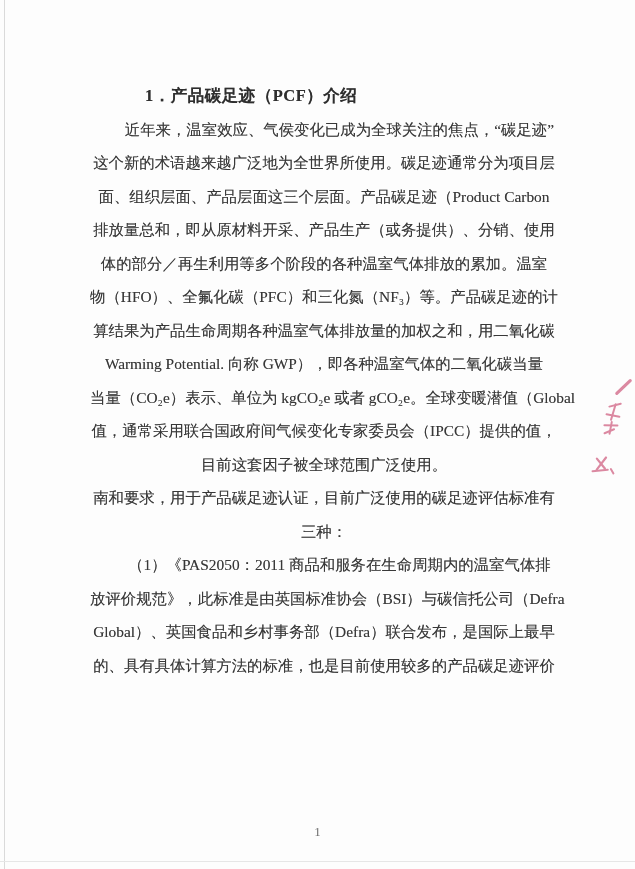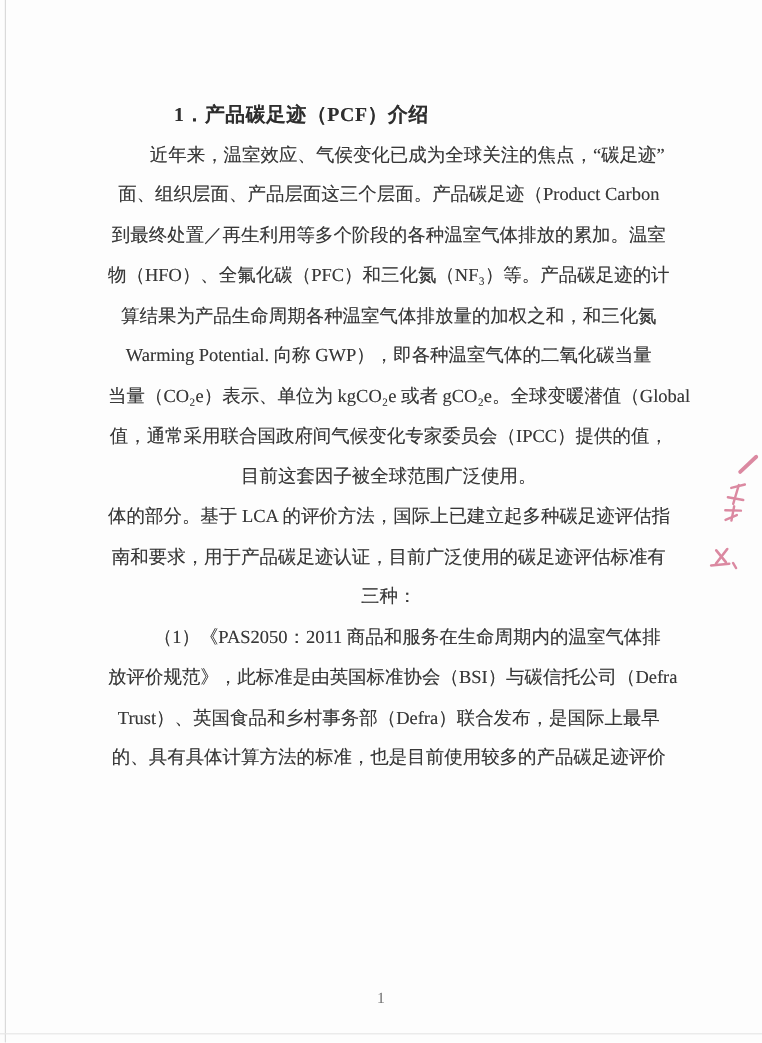"这个新的术语越来越广泛地为全世界所使用。碳足迹通常分为项目层" div.line { html: none -> <div>这个新的术语越来越广泛地为全世界所使用。碳足迹通常分为项目层</div> }
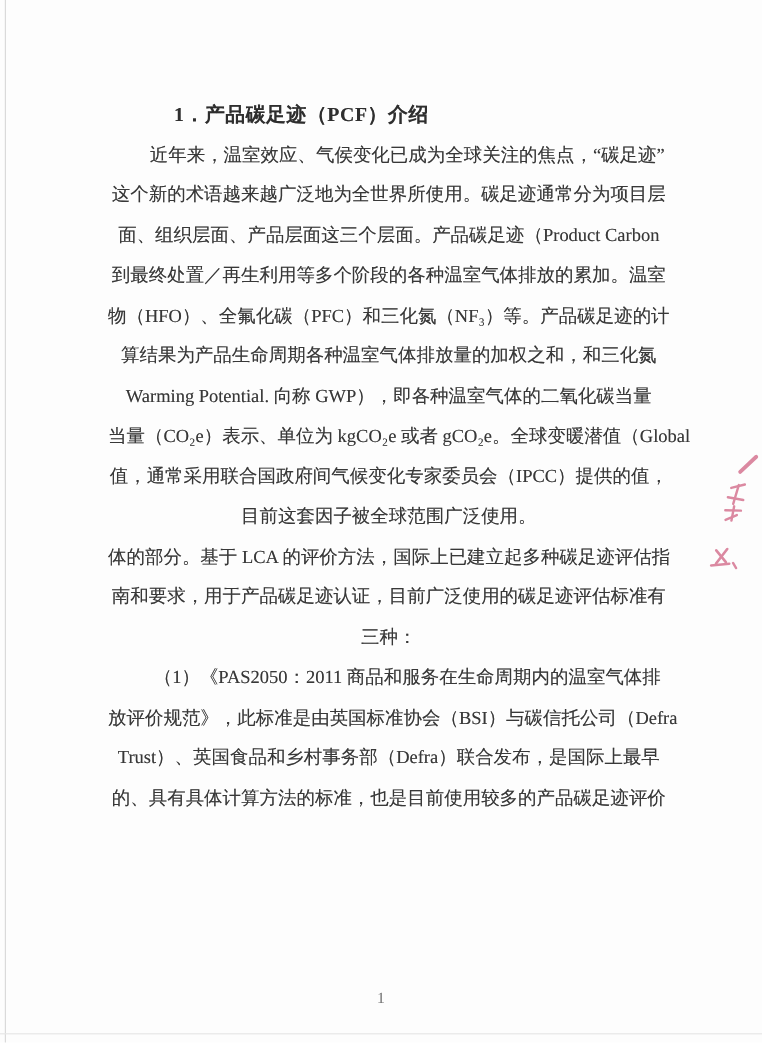"排放量总和，即从原材料开采、产品生产（或务提供）、分销、使用" div.line { html: none -> <div>排放量总和，即从原材料开采、产品生产（或务提供）、分销、使用</div> }
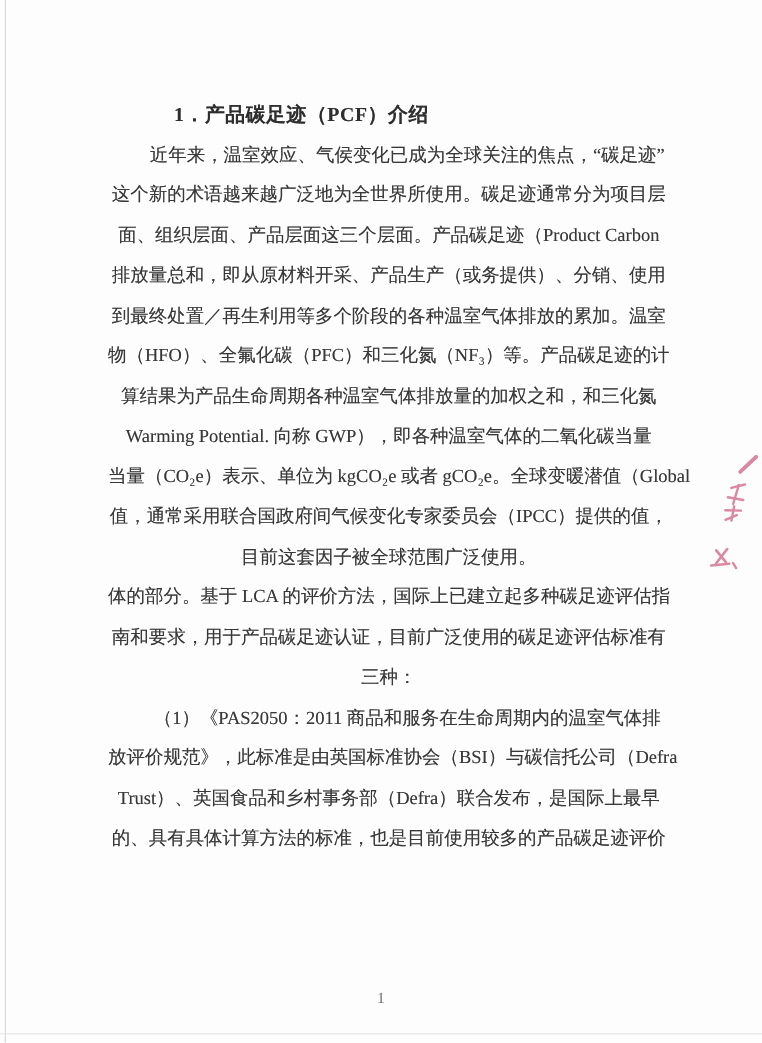"到最终处置／再生利用等多个阶段的各种温室气体排放的累加。温室" div.line { text: 到最终处置 -> 体的部分 }
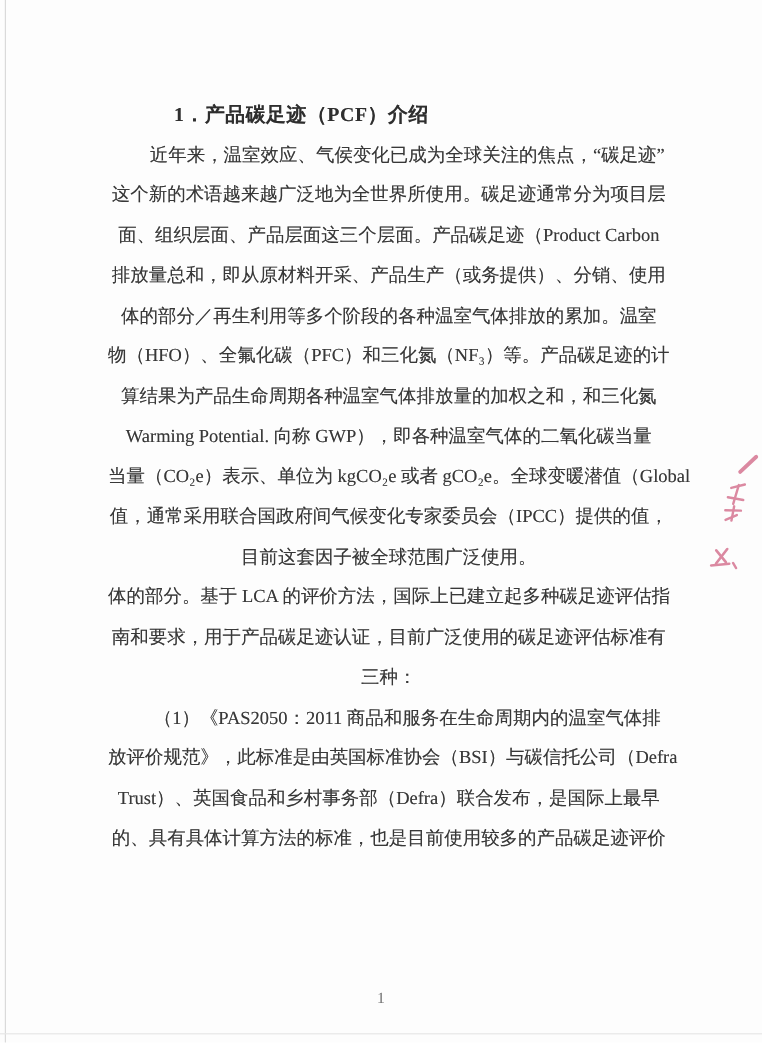"算结果为产品生命周期各种温室气体排放量的加权之和，和三化氮" div.line { text: 和三化氮 -> 用二氧化碳 }
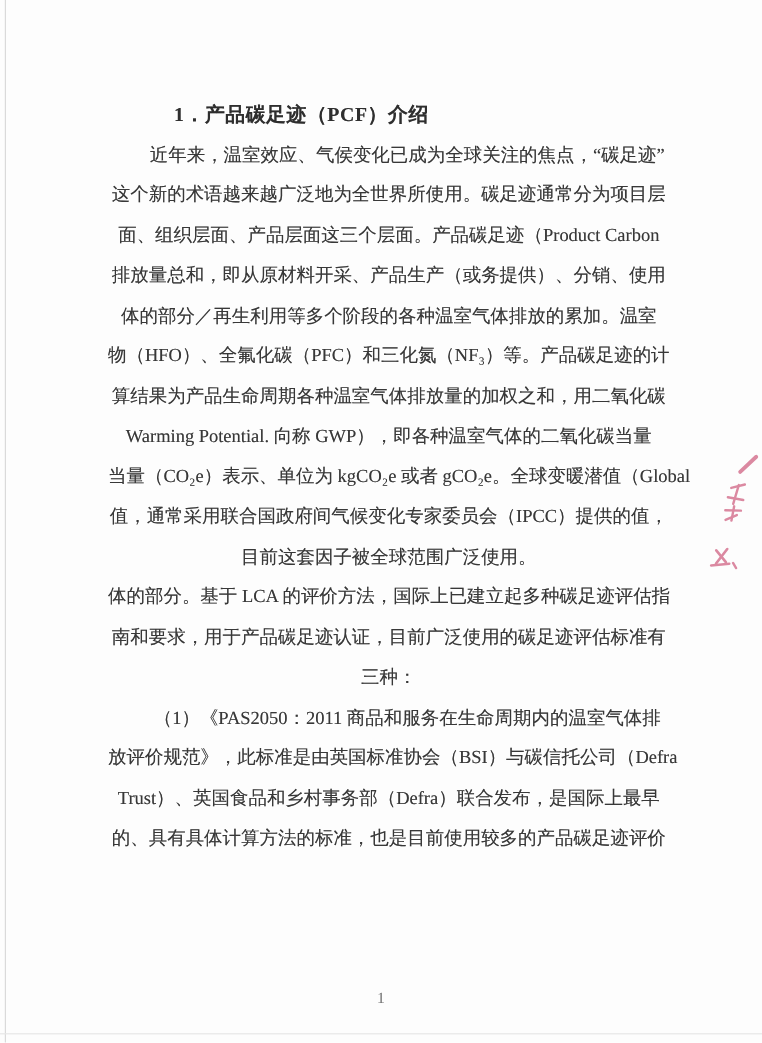"体的部分。基于 LCA 的评价方法，国际上已建立起多种碳足迹评估指" div.line { html: <div>体的部分。基于 LCA 的评价方法，国际上已建立起多种碳足迹评估指</div> -> none }
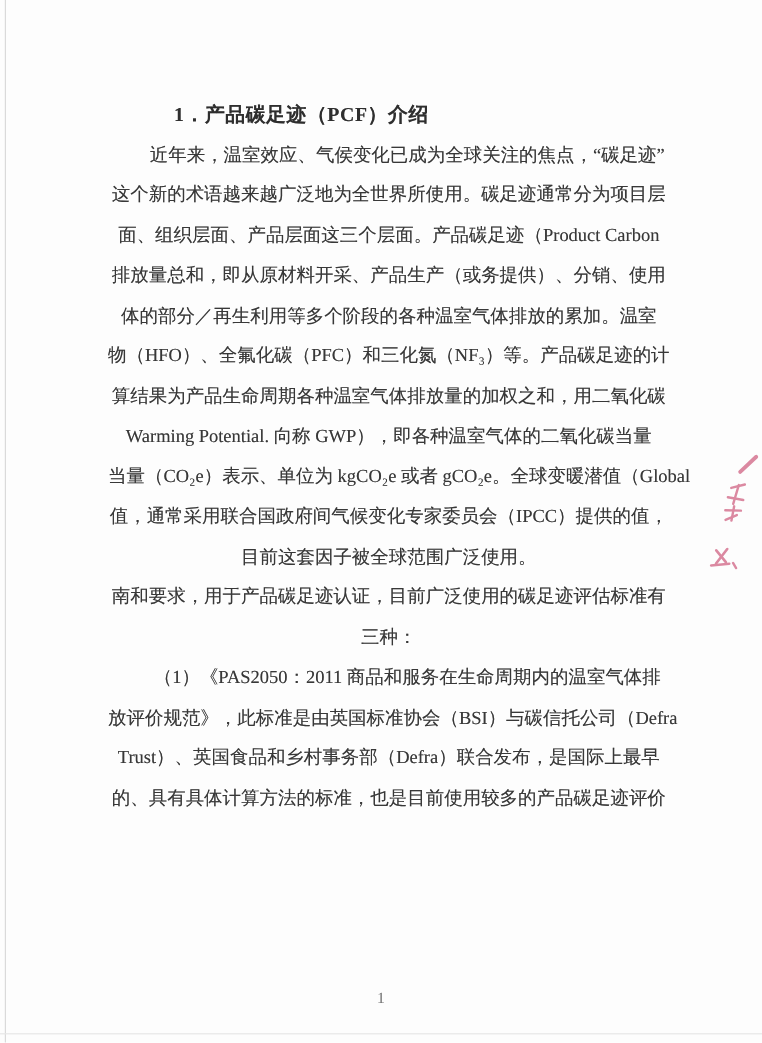"Trust）、英国食品和乡村事务部（Defra）联合发布，是国际上最早" div.line { text: Trust -> Global }
